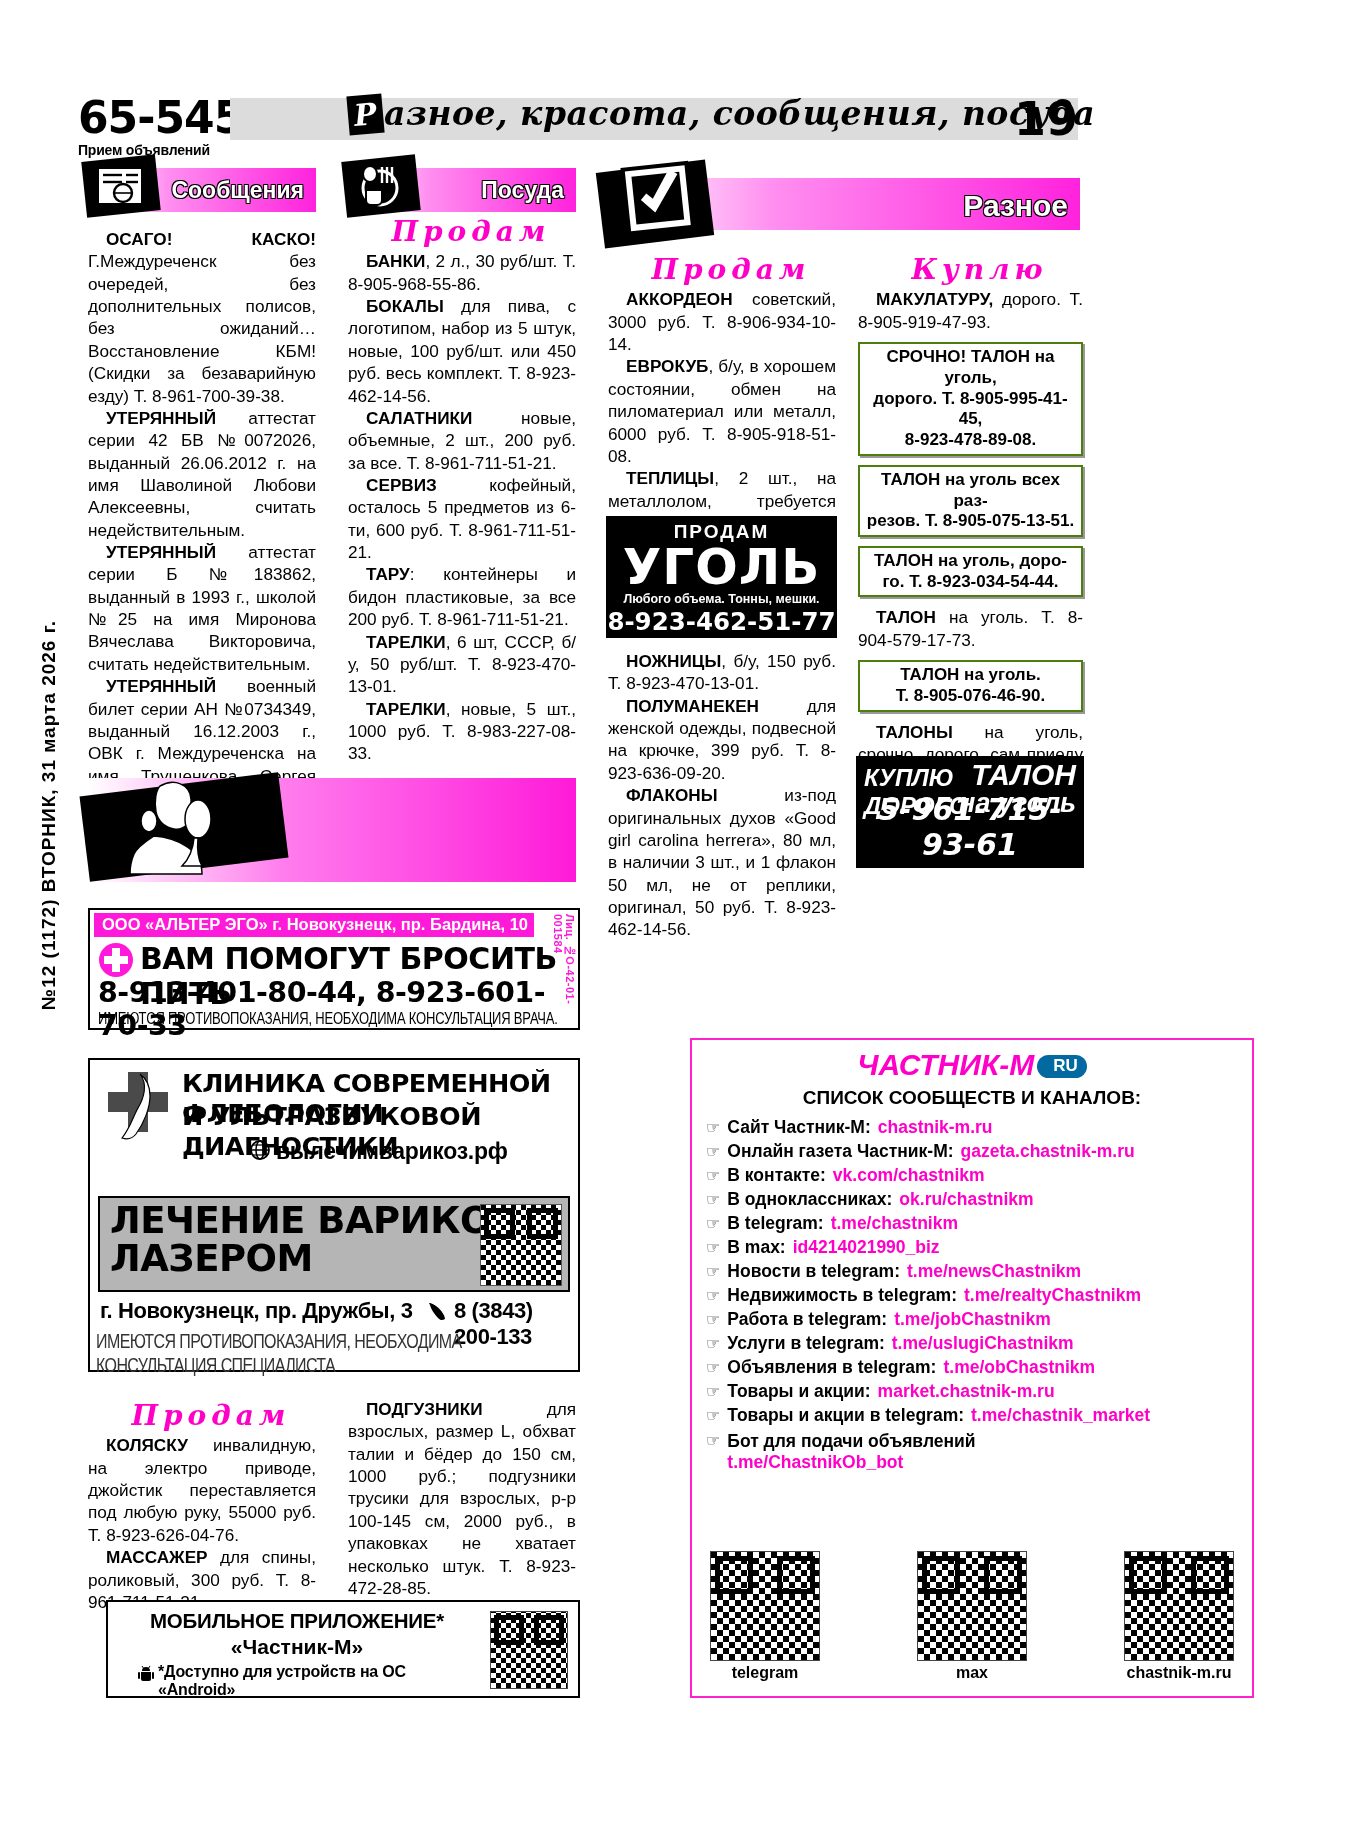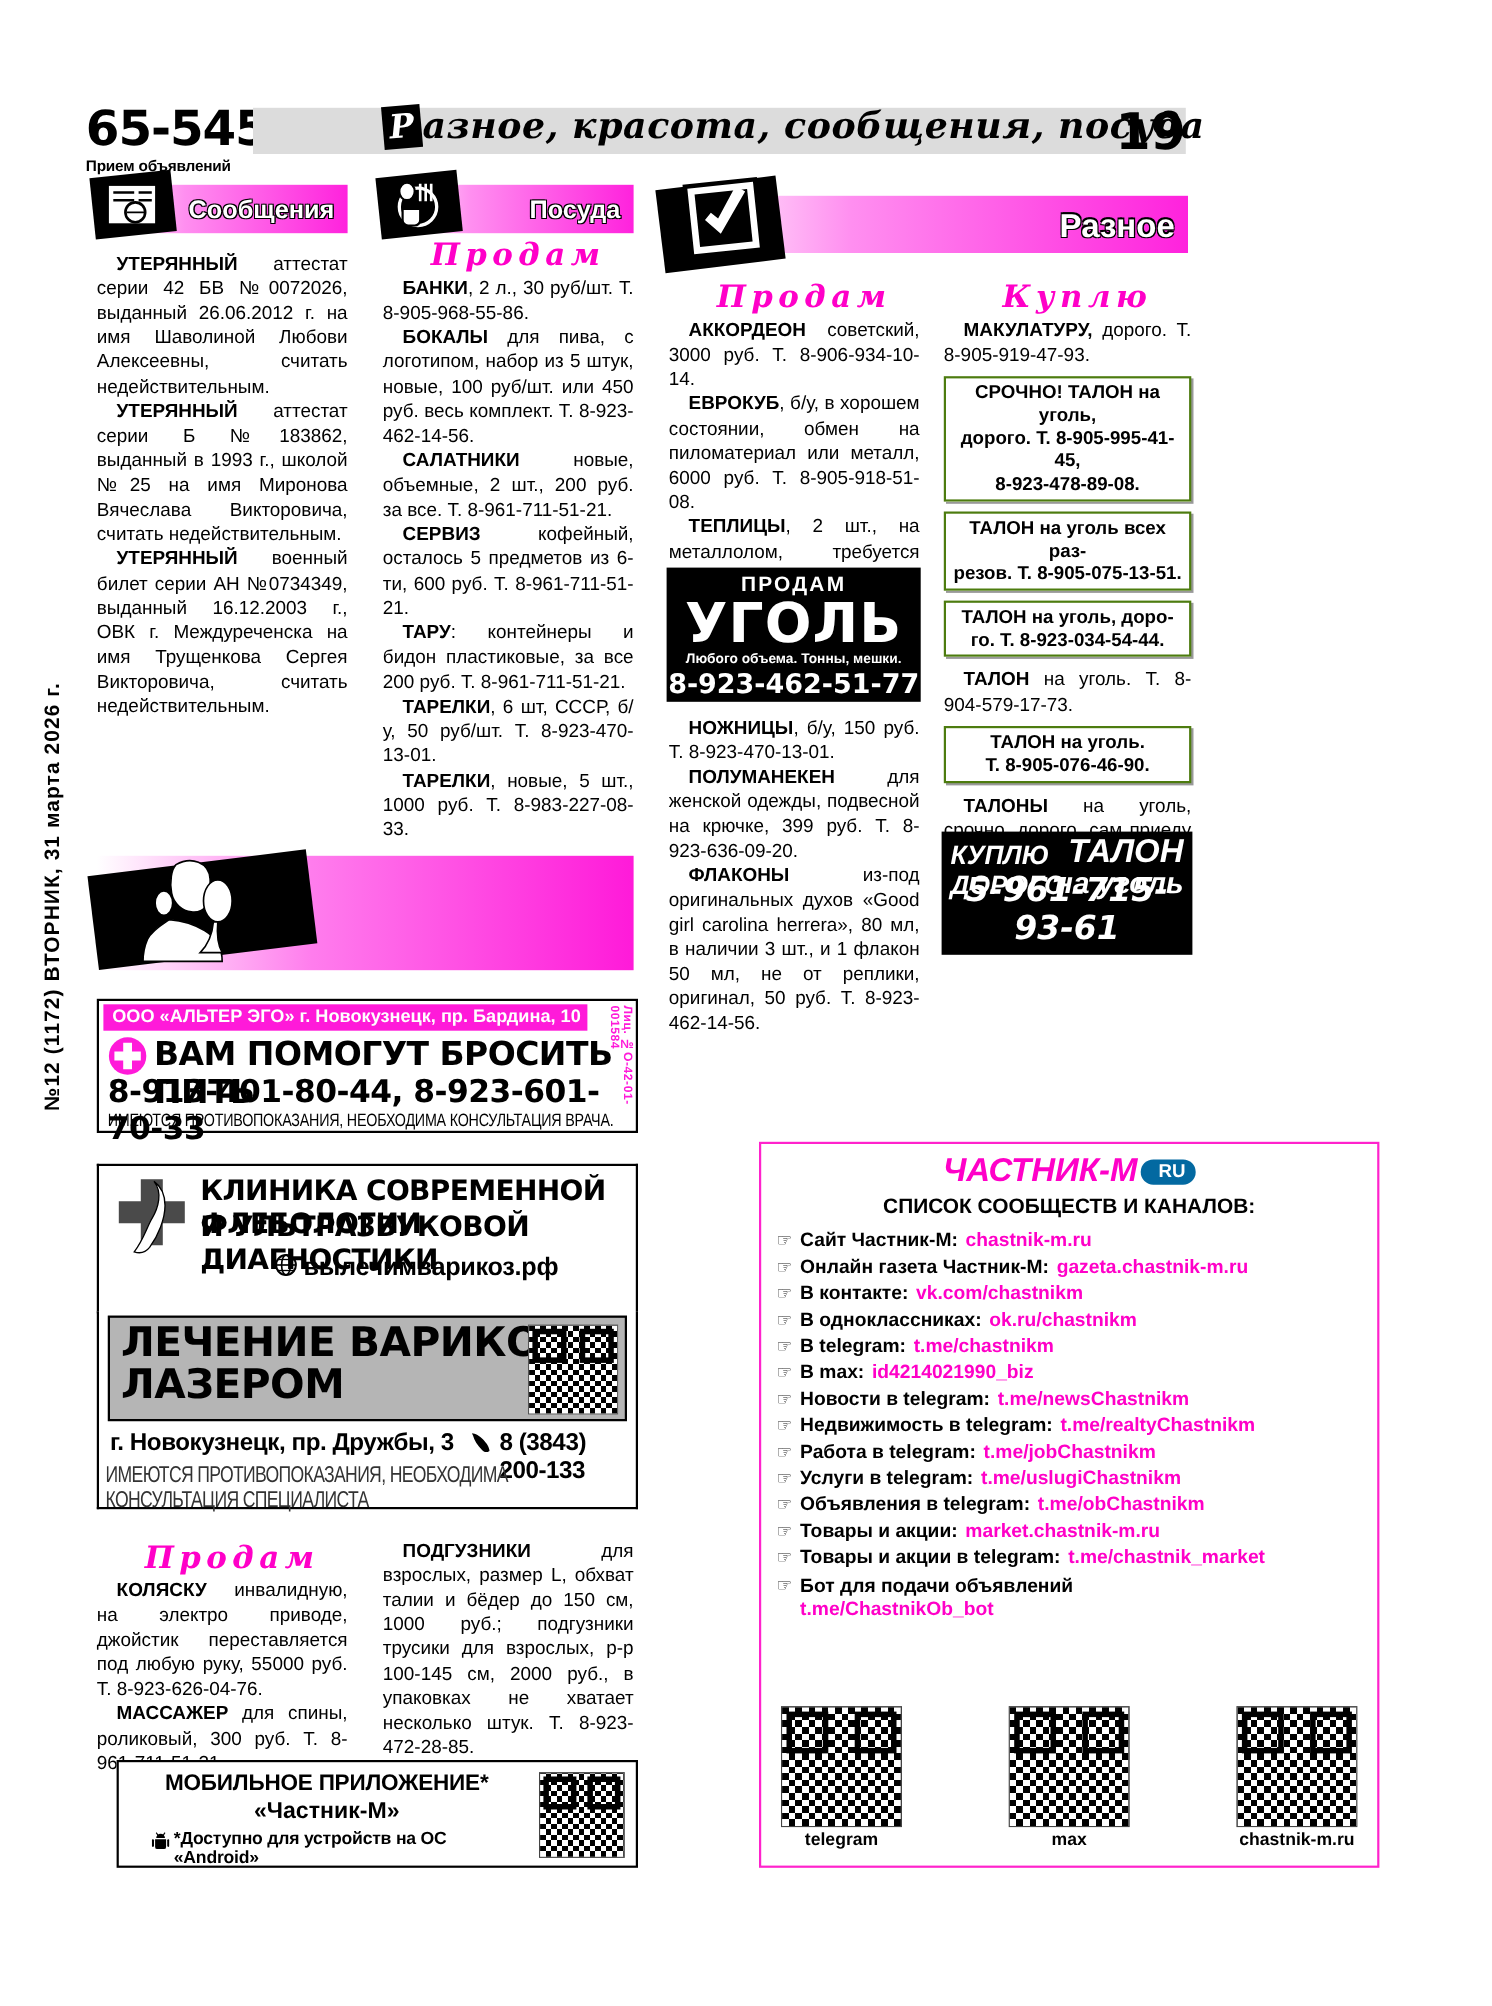"ОСАГО! КАСКО! Г.Междуреченск без" p { html: none -> <p><b>ОСАГО! КАСКО!</b> Г.Междуреченск без очередей, без дополнительных полисов, без ожиданий… Восстановление КБМ! (Скидки за безаварийную езду) Т. 8-961-700-39-38.</p> }
